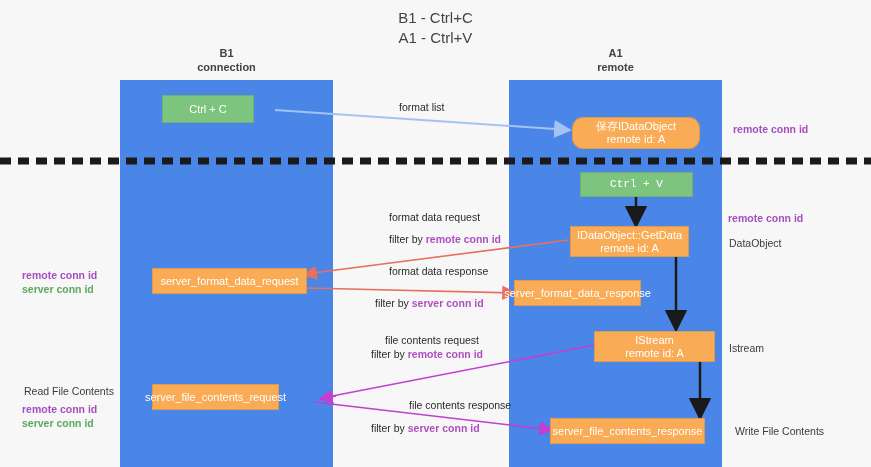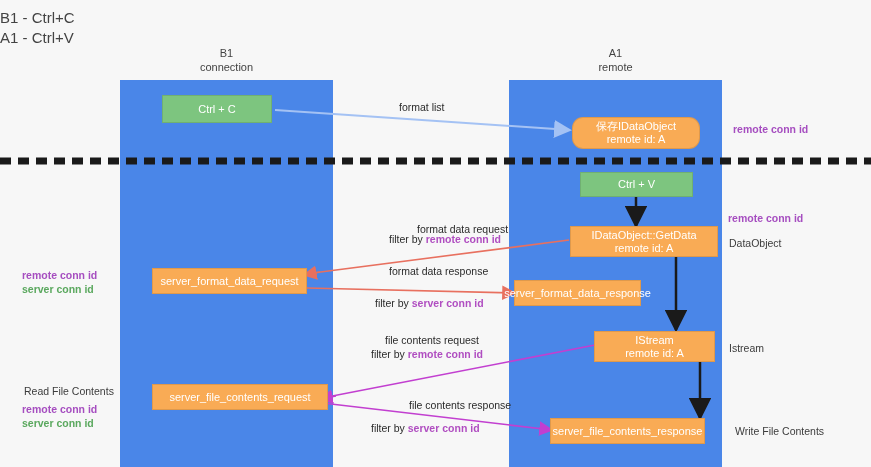"B1 - Ctrl+C" .title { text-align: none -> center }
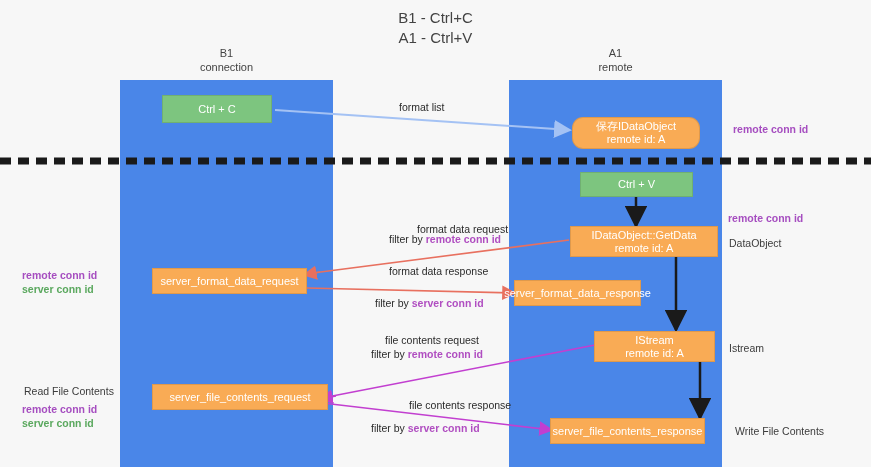"B1" .col-head { font-weight: none -> bold }
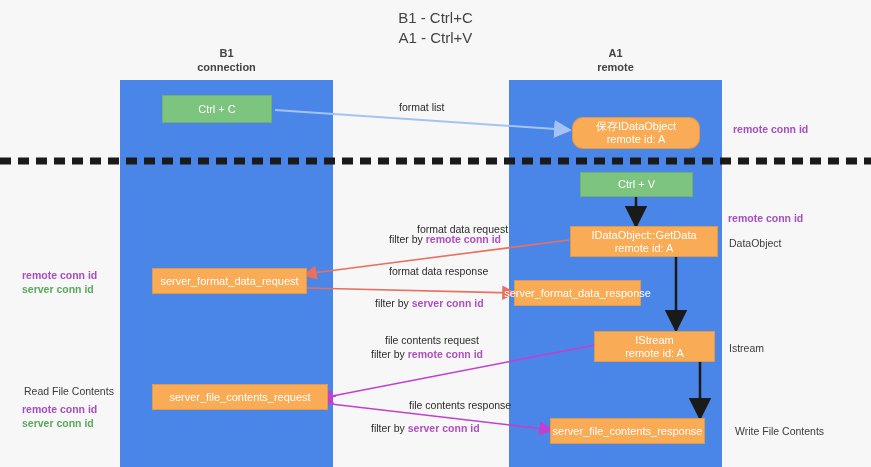"Ctrl + C" div.node { width: 110px -> 92px }
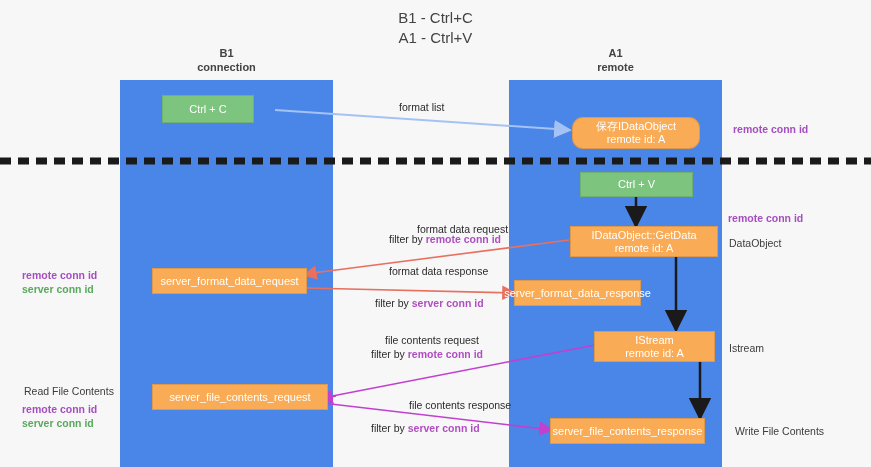"Ctrl + V" div.node { font-family: none -> Liberation Mono, monospace }
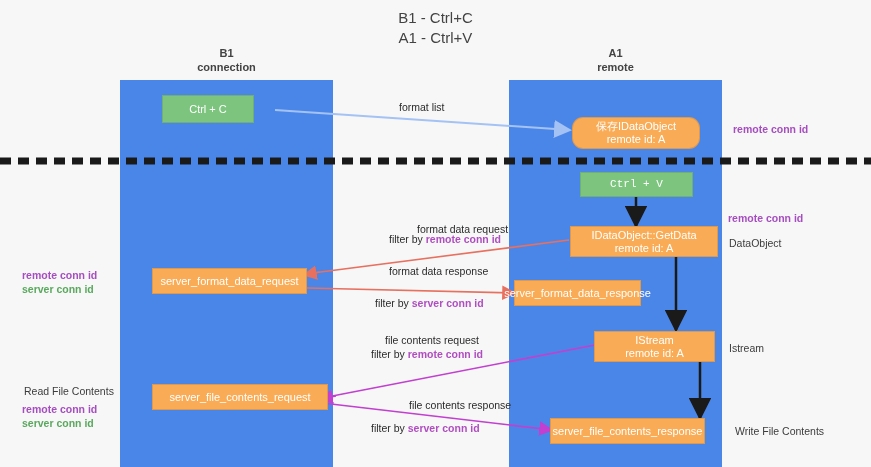"format data request" div.edge-label { margin-left: 28px -> none; top: 222px -> 210px }
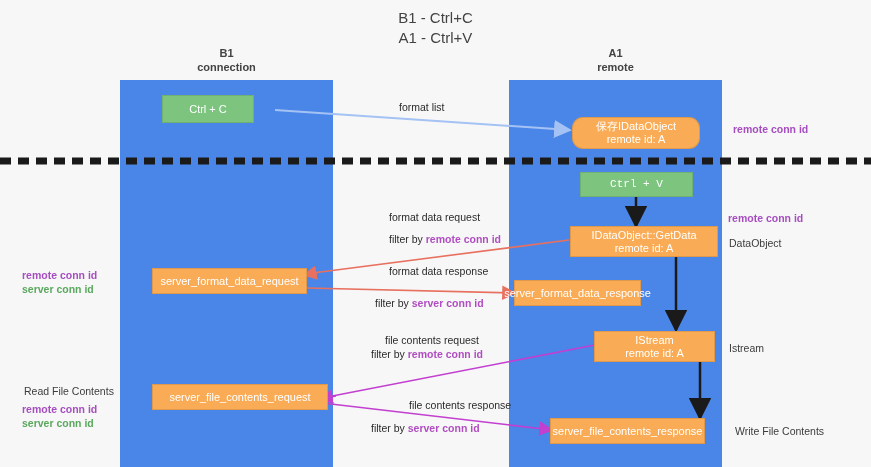"IDataObject::GetData" div.node { width: 148px -> 119px }
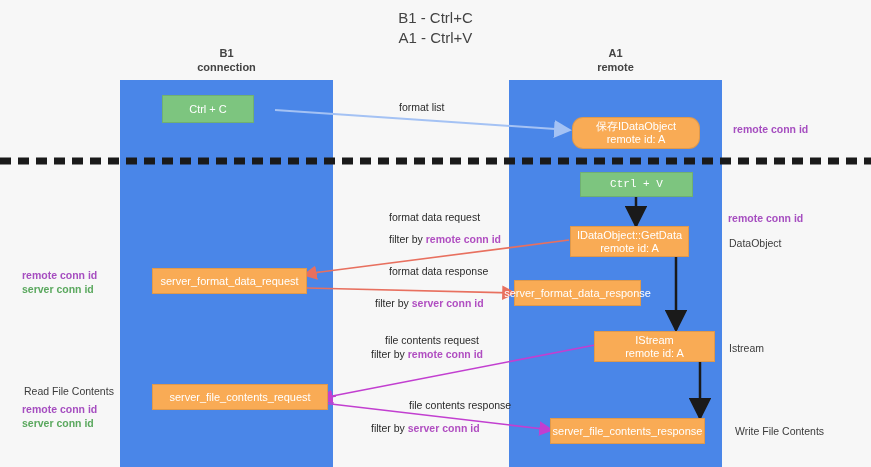"server_file_contents_request" div.node { width: 176px -> 127px }
